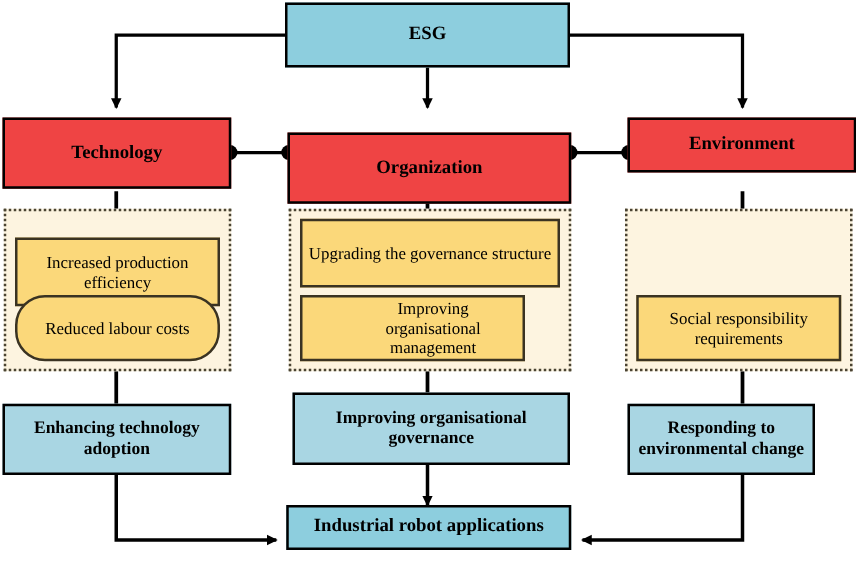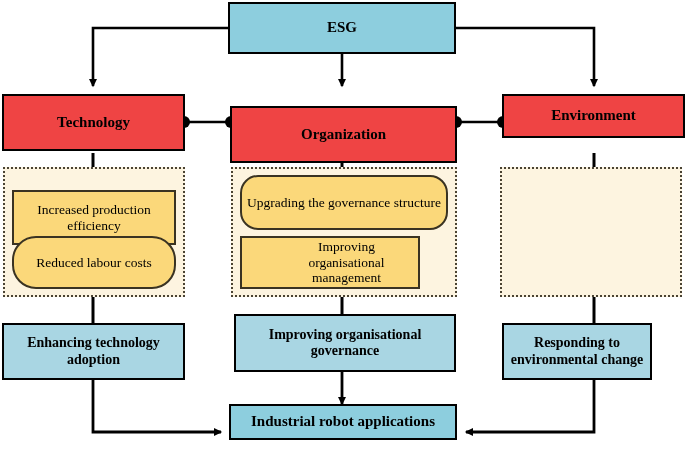"Upgrading the governance structure" div.card { border-radius: 18px -> none }
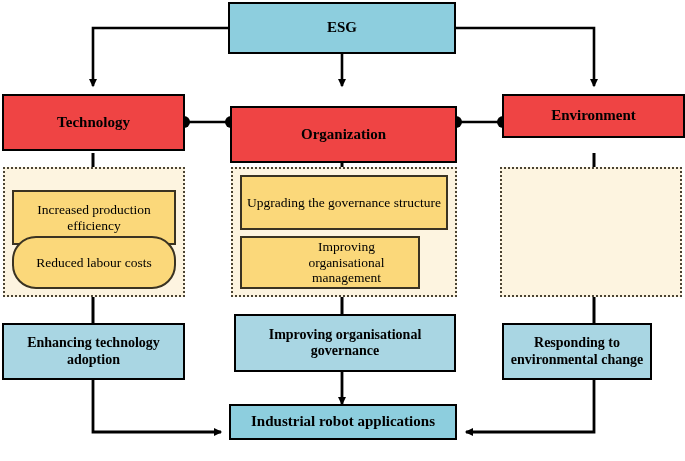"Social responsibility requirements" div.card { html: none -> <div> <span>Social responsibility requirements</span> </div> }
